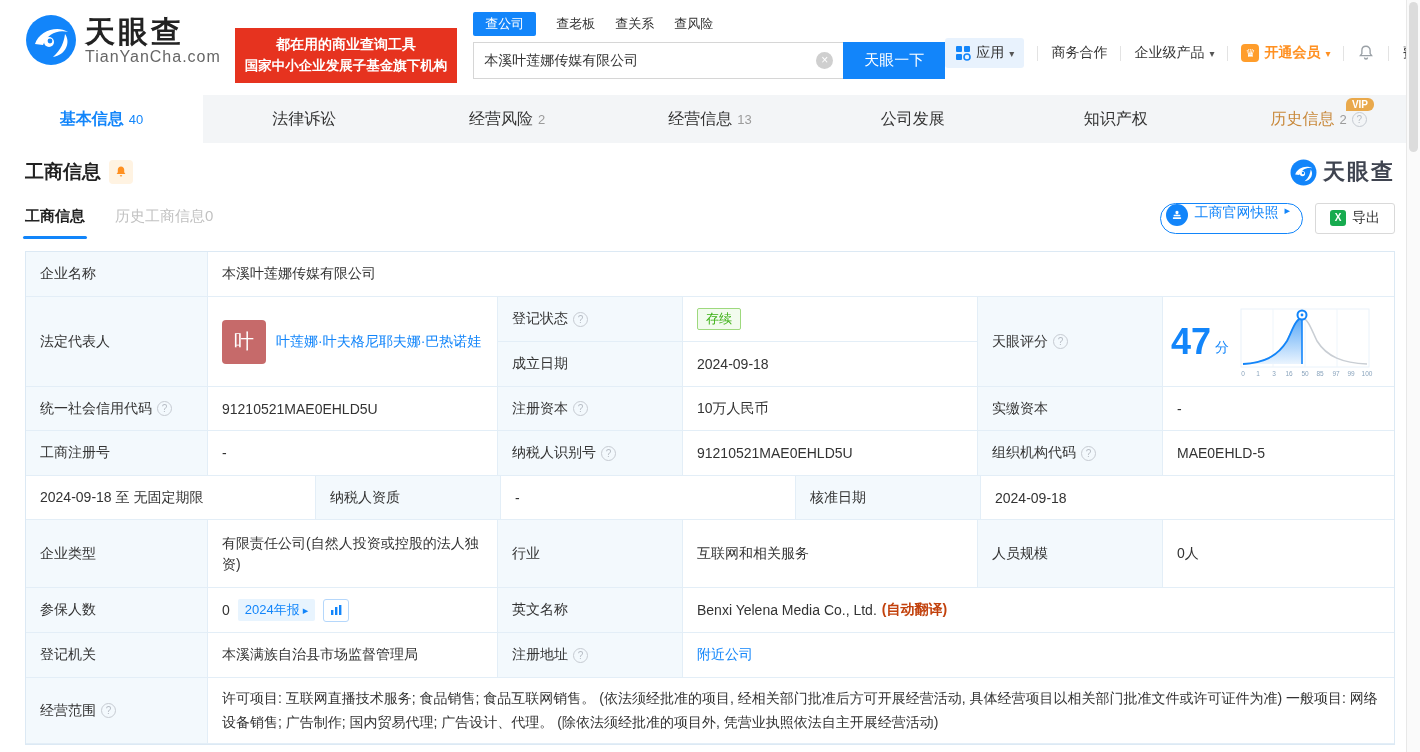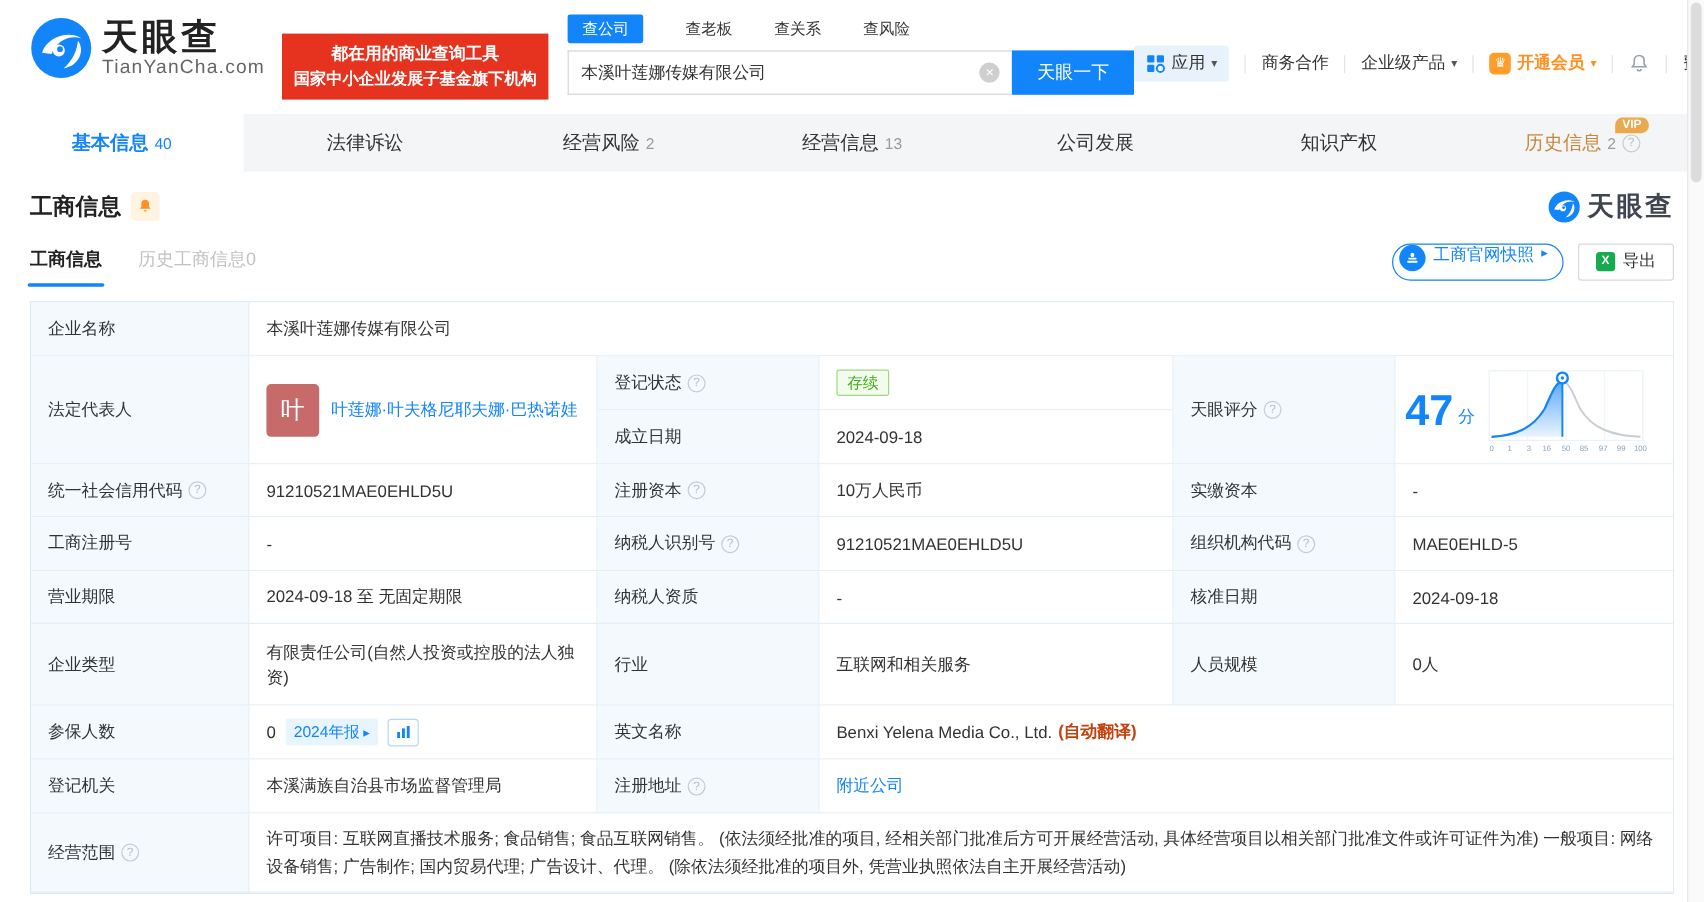"查公司" .search-tabs { gap: 35px -> 20px }
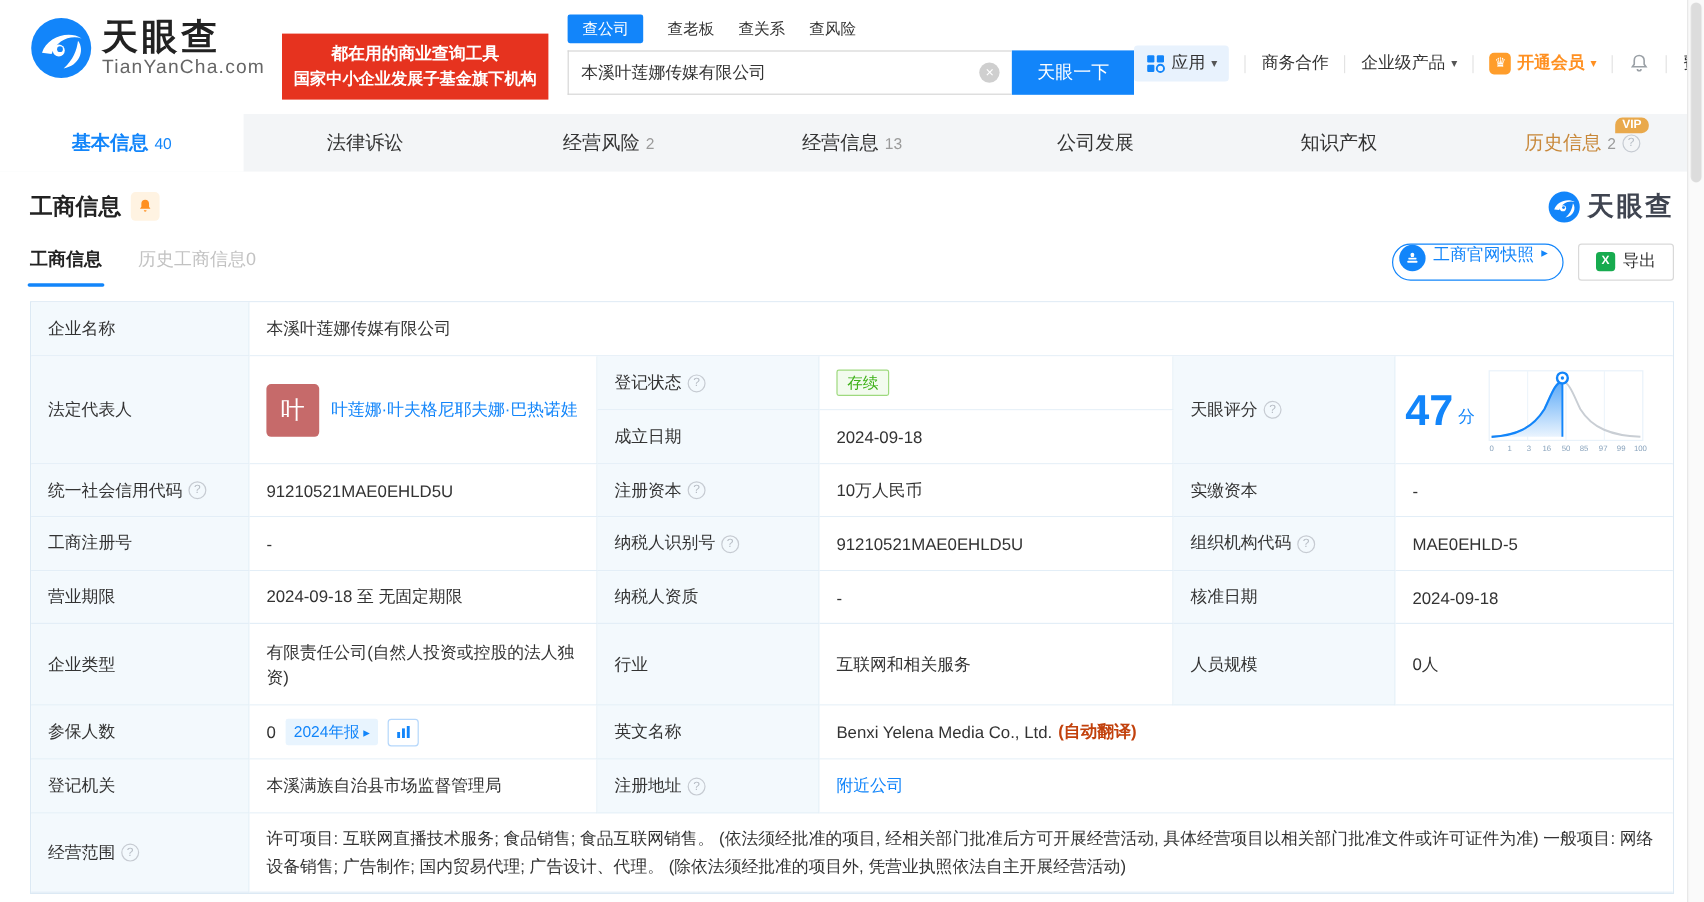"营业期限" div.cell { html: <div>营业期限</div> -> none }
